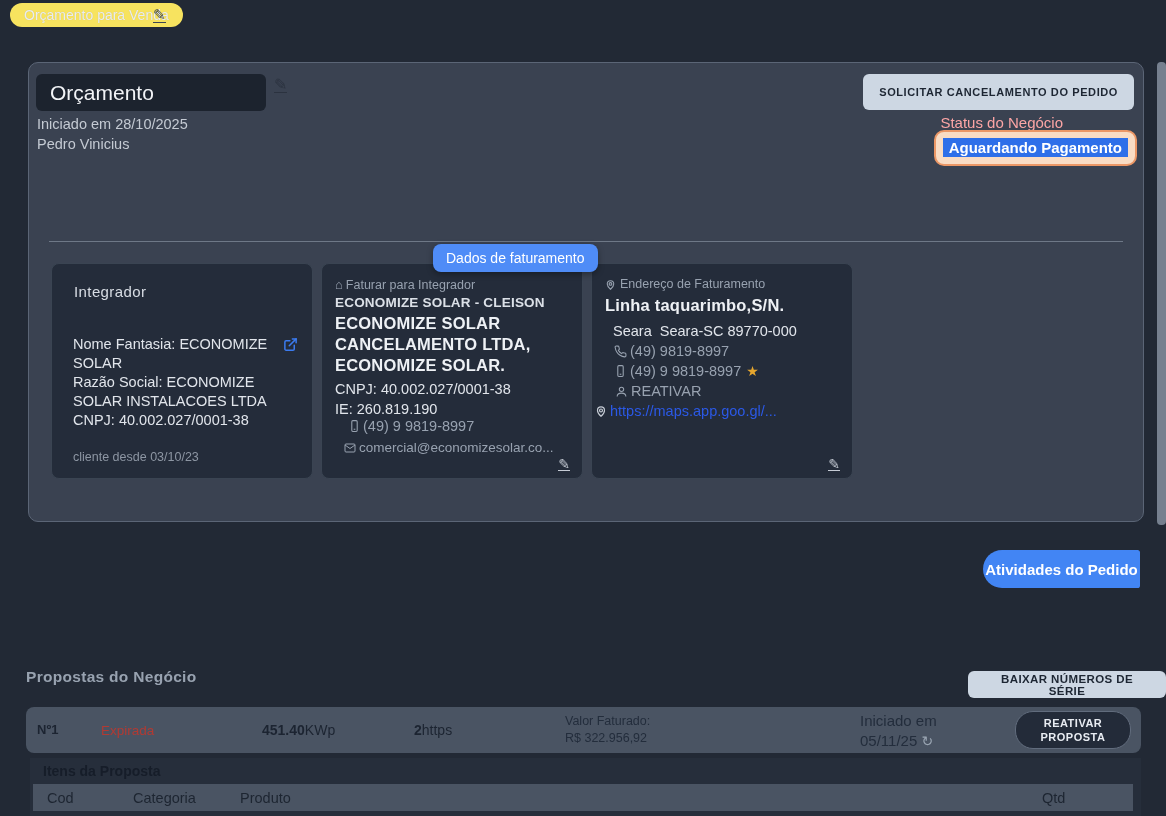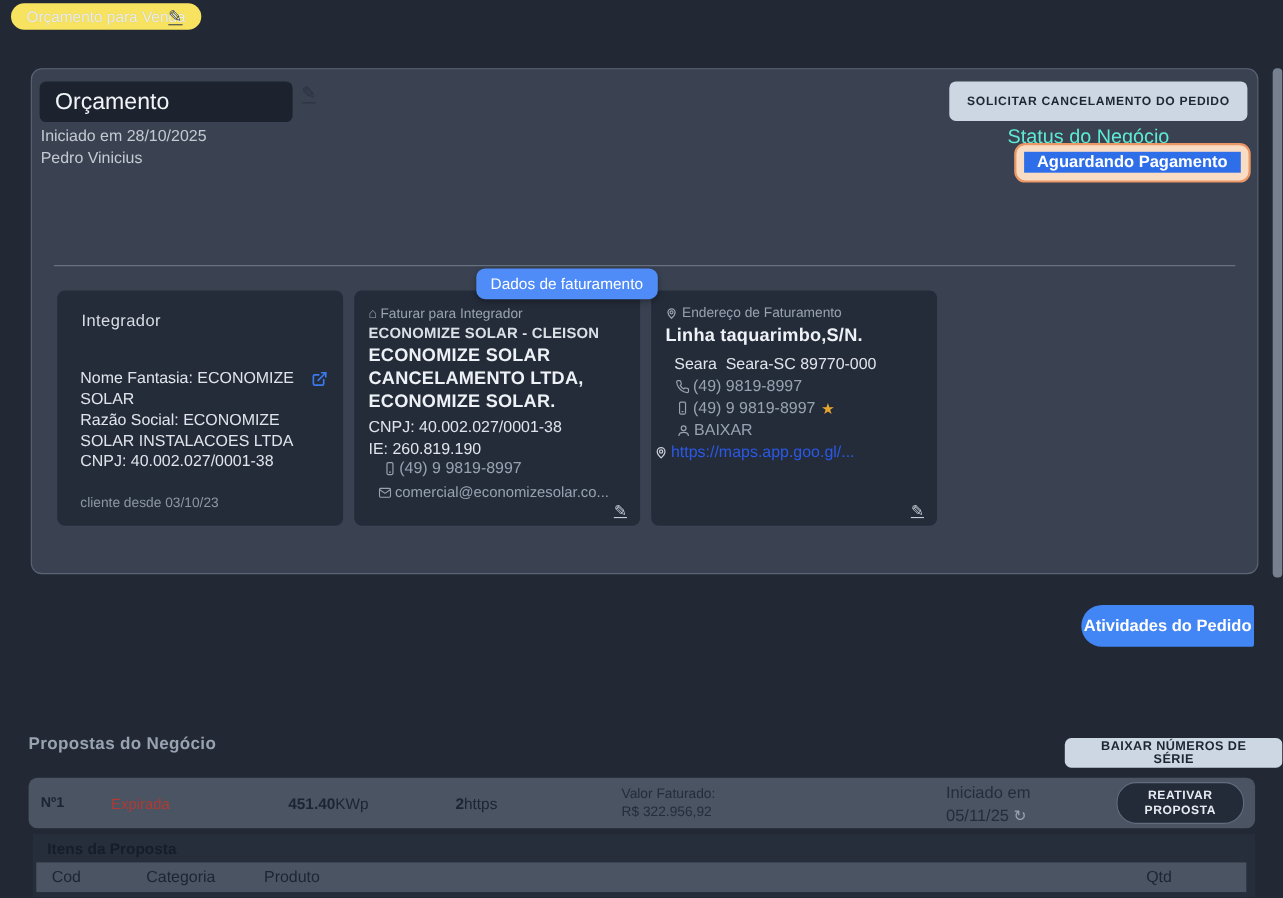"Status do Negócio" .status-label { color: #5eead4 -> #fca5a5; font-size: 18px -> 15px }
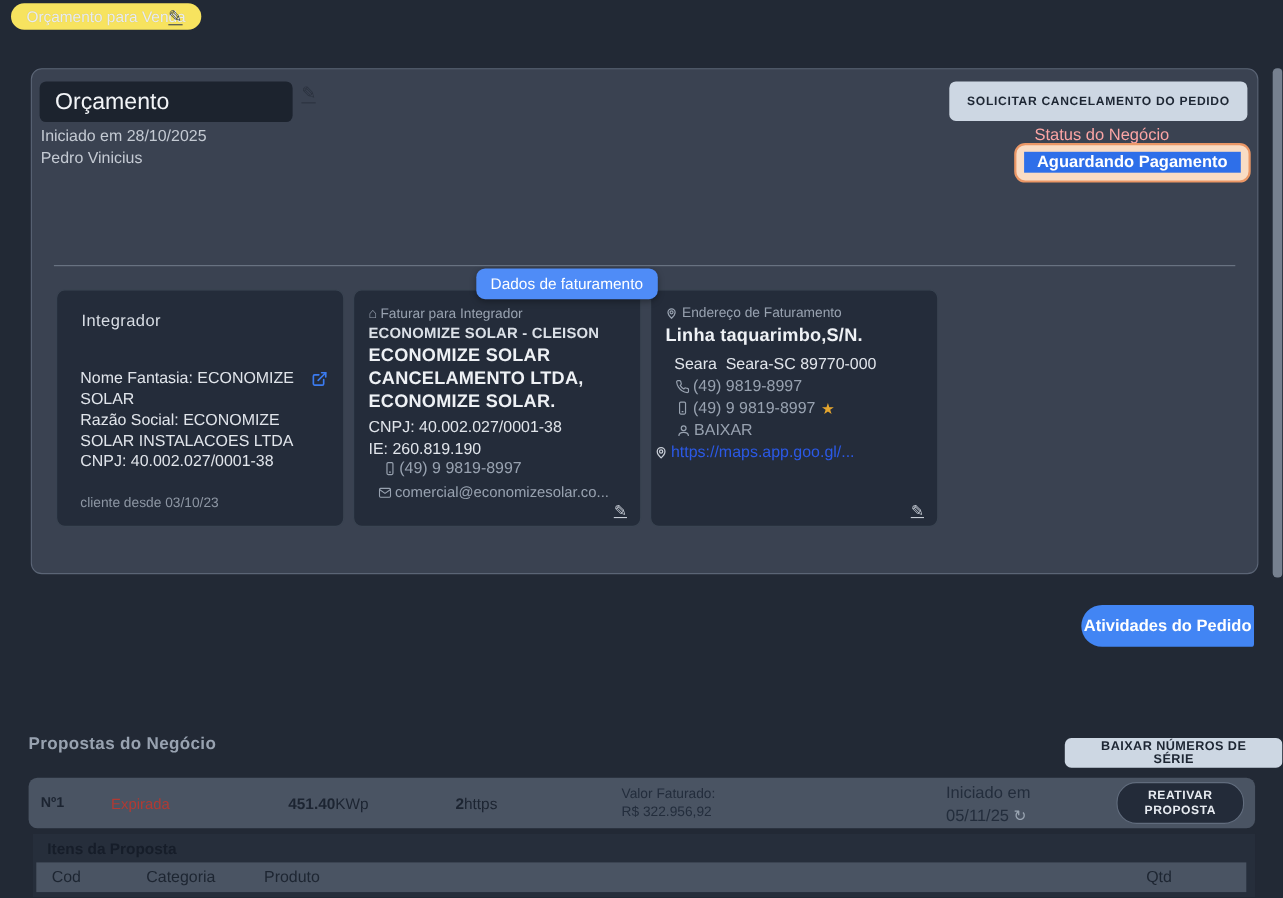"Aguardando Pagamento" .status-badge-text { padding: 1px 12px -> 1px 6px }
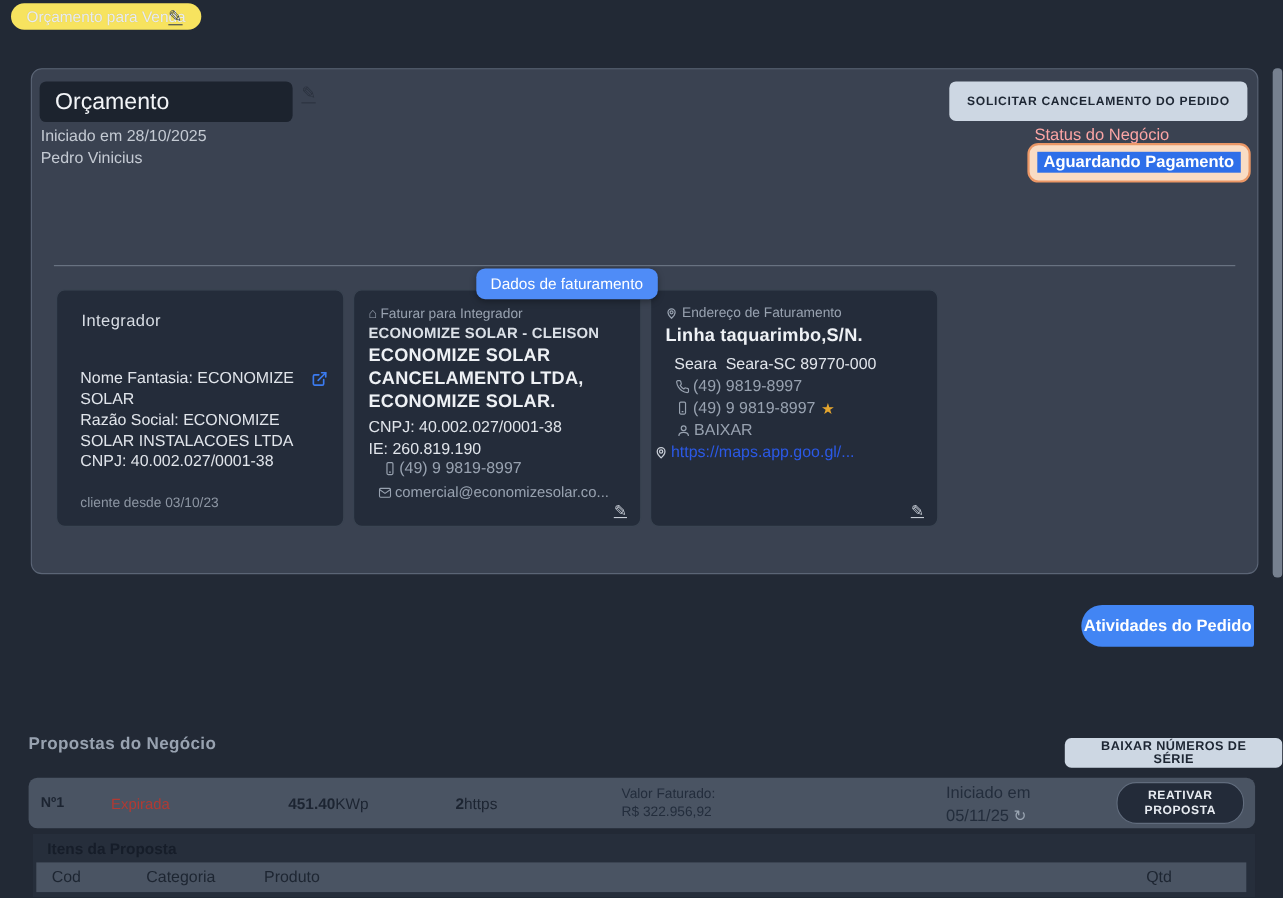"BAIXAR" span { text: BAIXAR -> REATIVAR }
